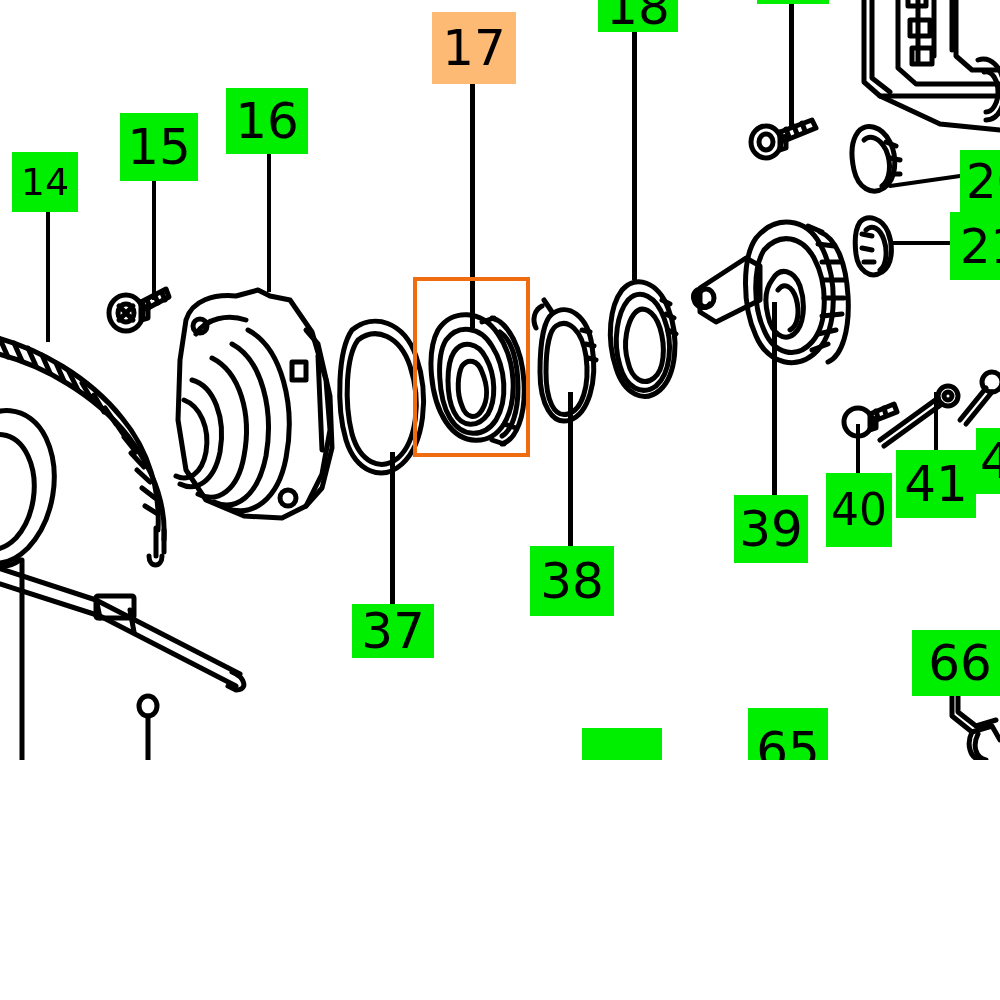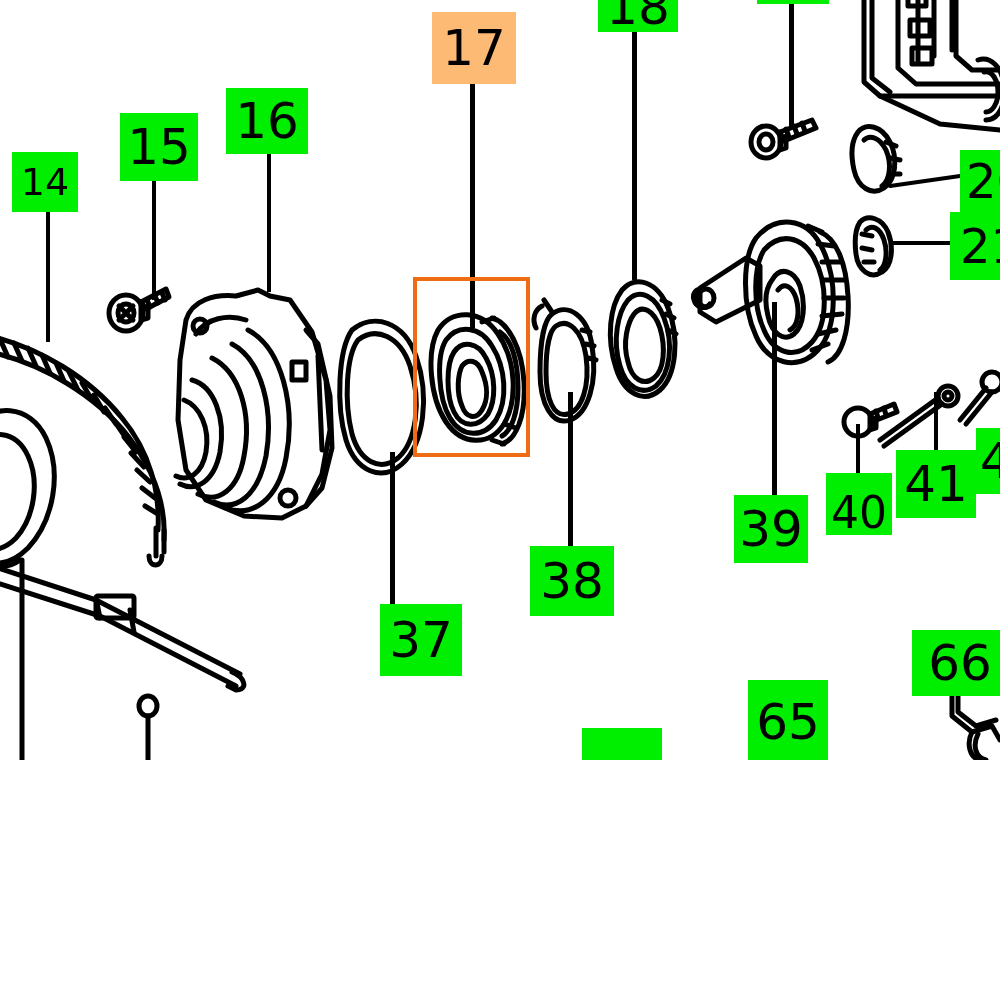"40" div.callout { align-items: flex-end -> none; height: 62px -> 74px }
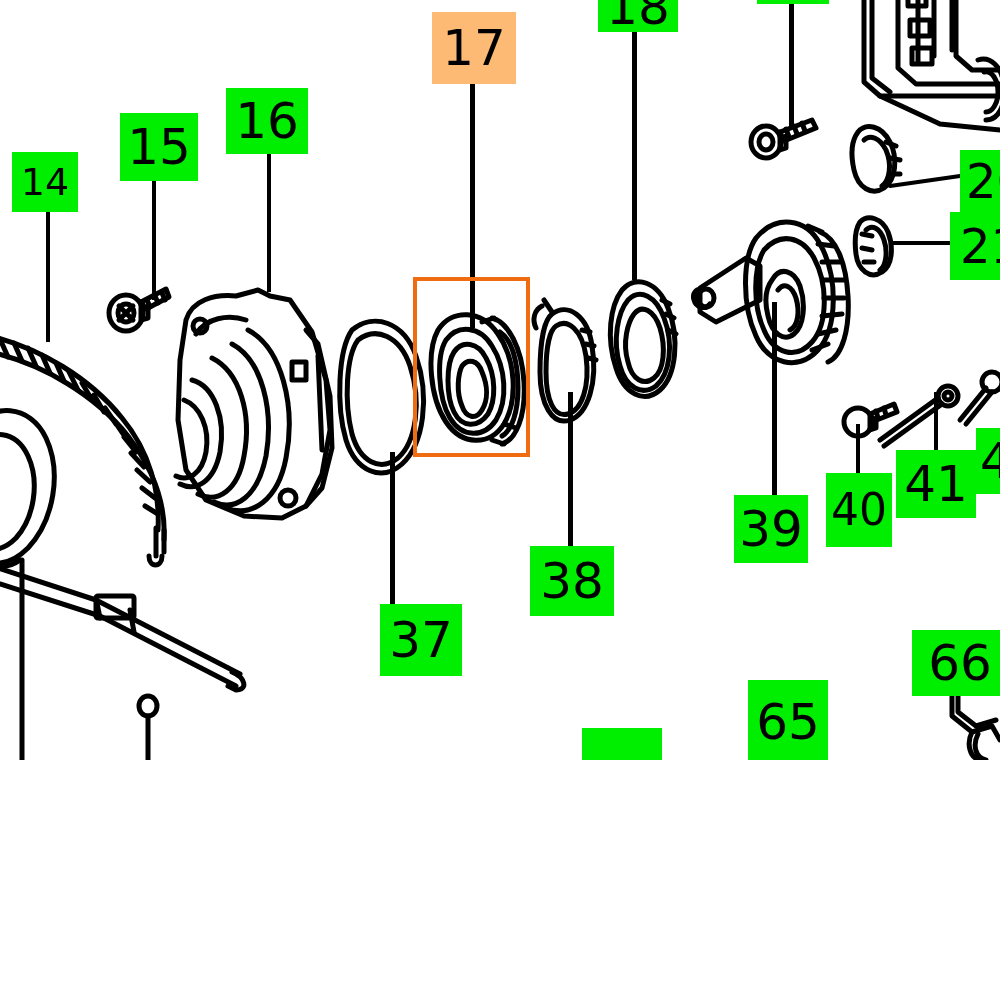"37" div.callout { height: 72px -> 54px; margin-left: 28px -> none }
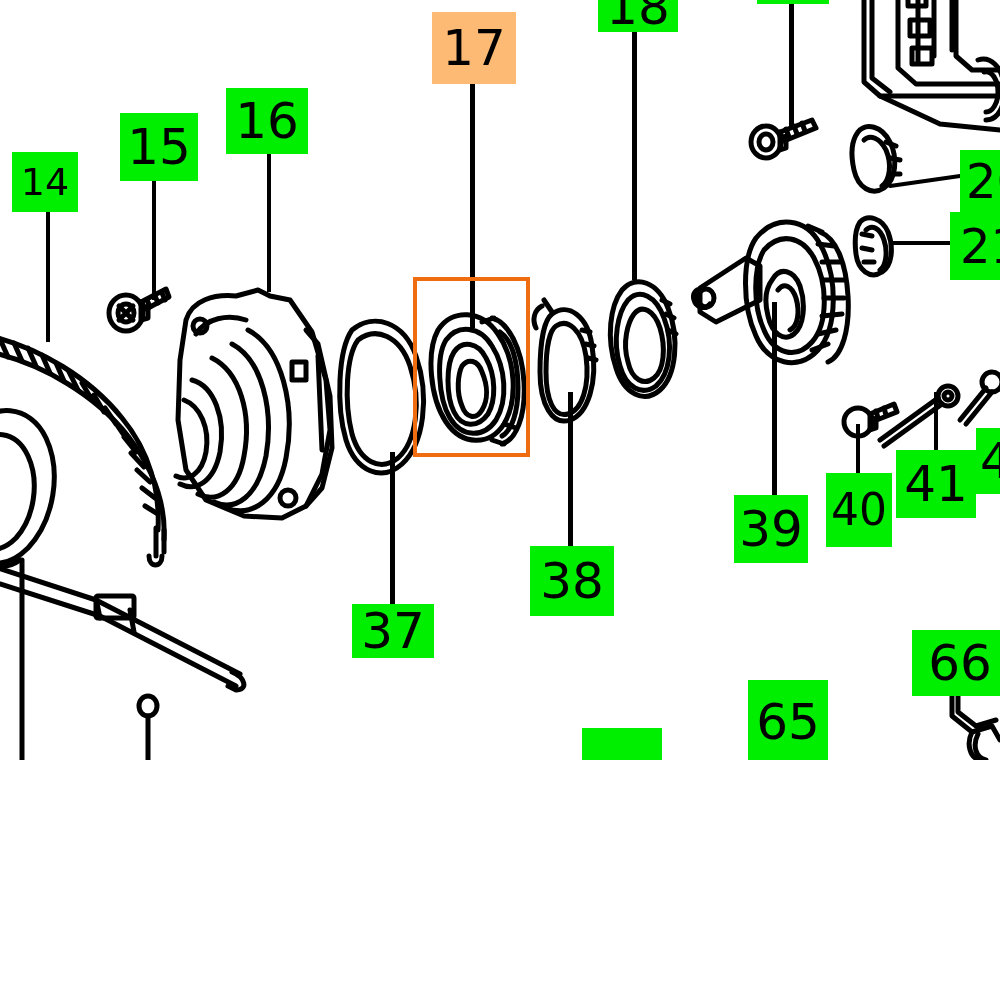"65" div.callout { top: 680px -> 708px }
